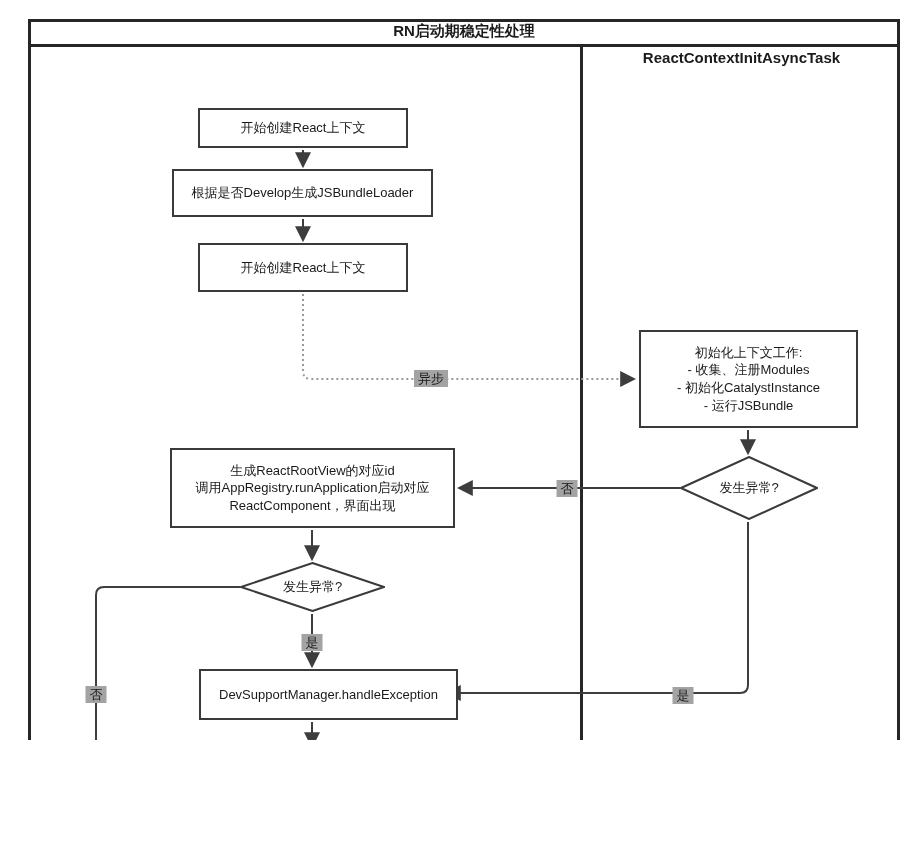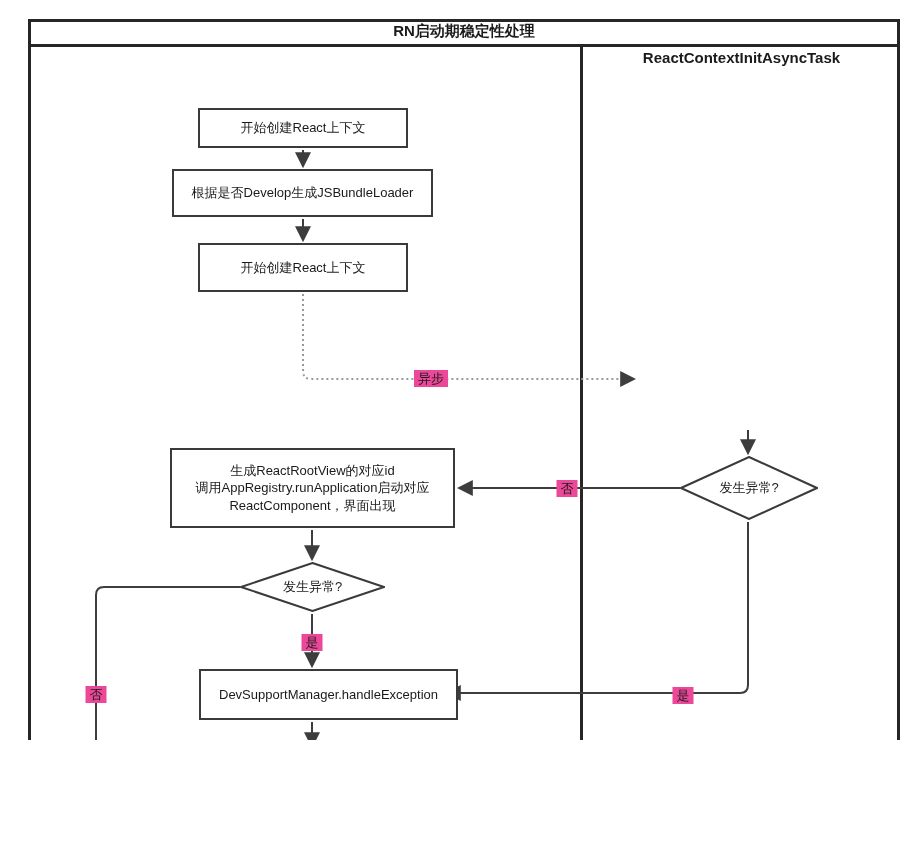"初始化上下文工作:" div.node { html: none -> <div>初始化上下文工作: - 收集、注册Modules - 初始化CatalystInstance - 运行JSBundle</div> }
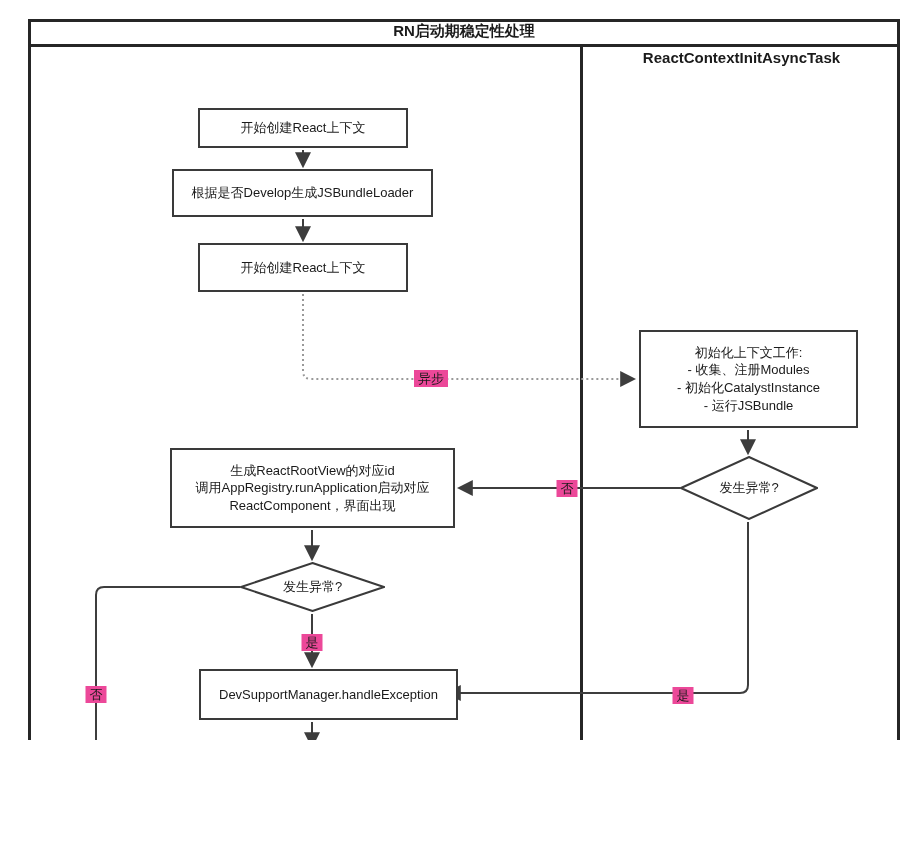"异步" .elabel { background: #ec4899 -> #a3a3a3 }
